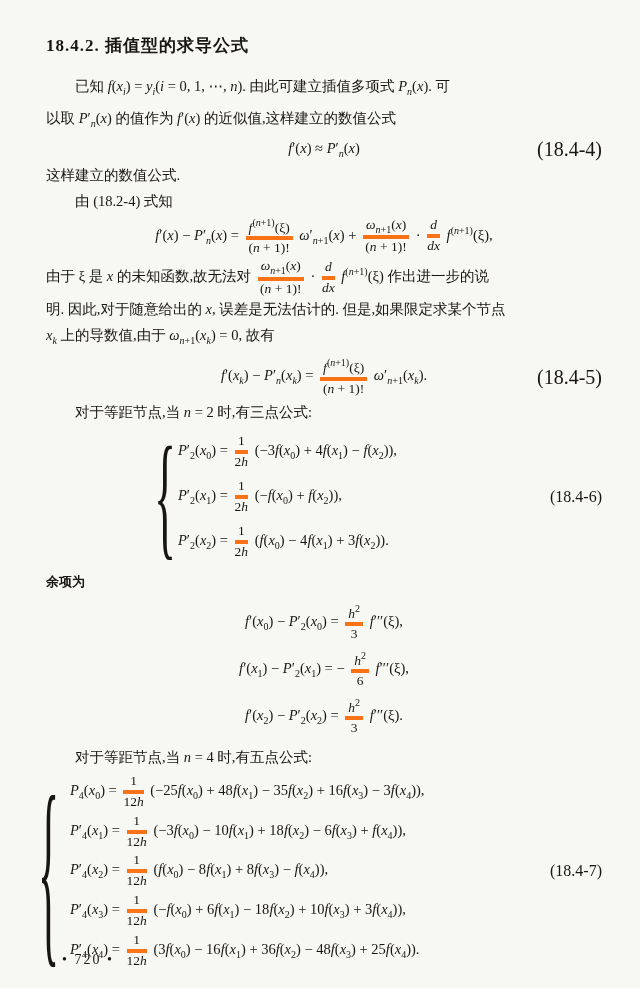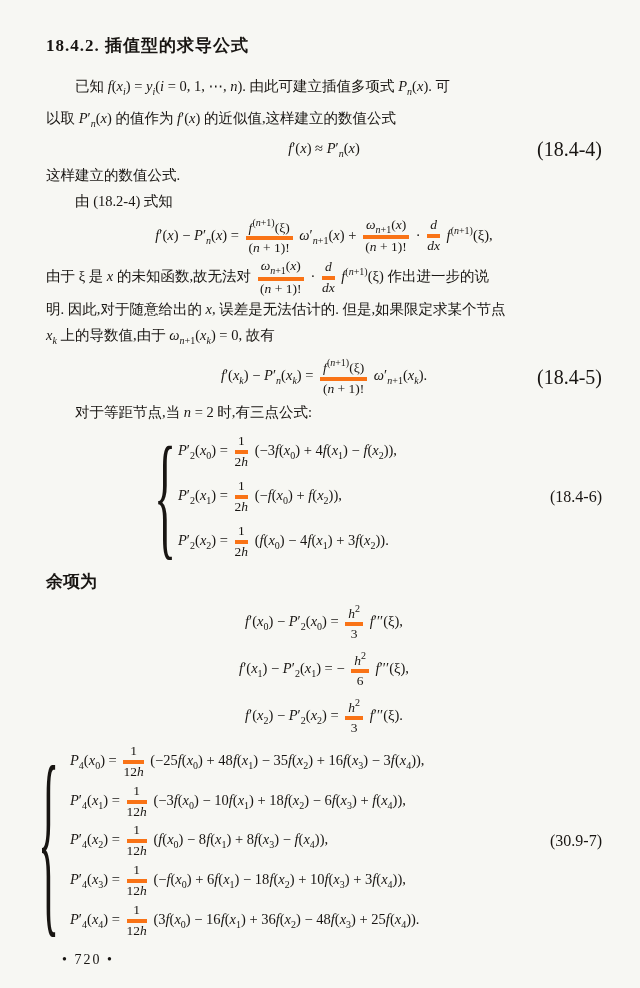"余项为" .label-line { font-size: 17px -> 13px }
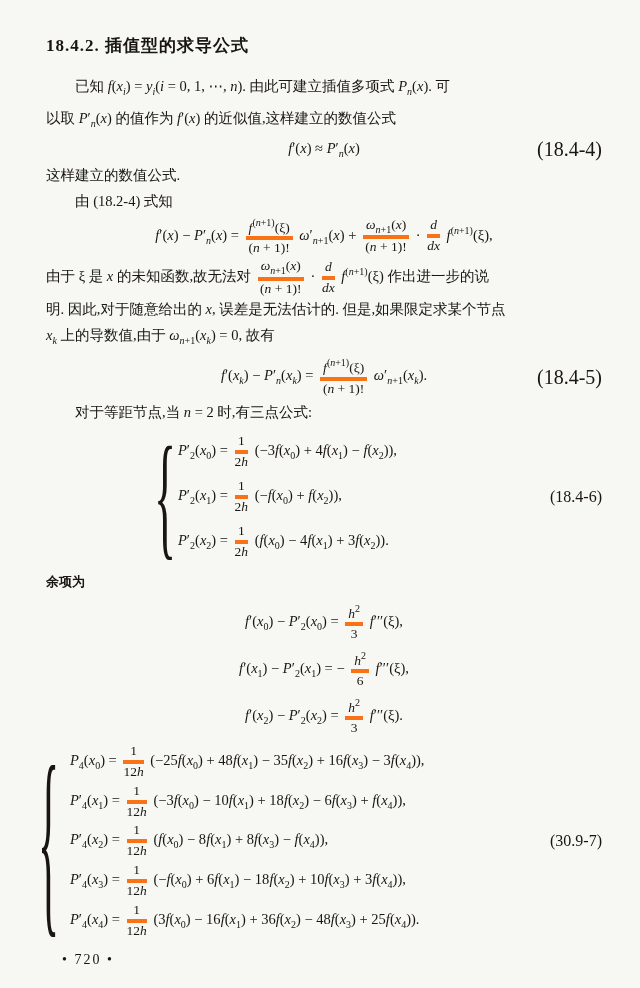"对于等距节点,当 n = 4 时,有五点公式:" p.intro-line { html: none -> <p>对于等距节点,当 <i>n</i> = 4 时,有五点公式:</p> }
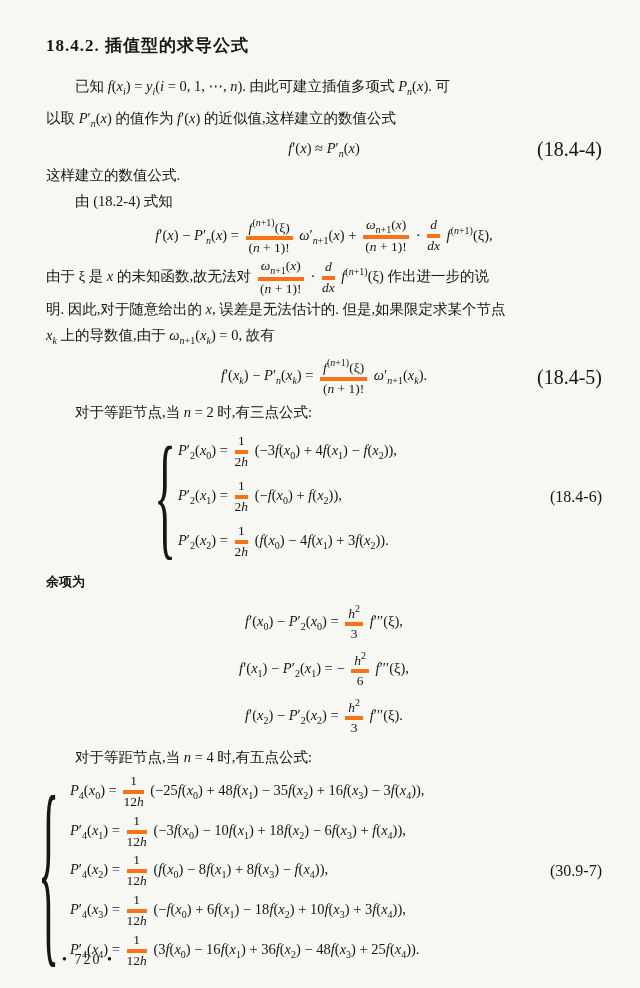"(30.9-7)" span.tag { text: 30.9-7 -> 18.4-7 }
